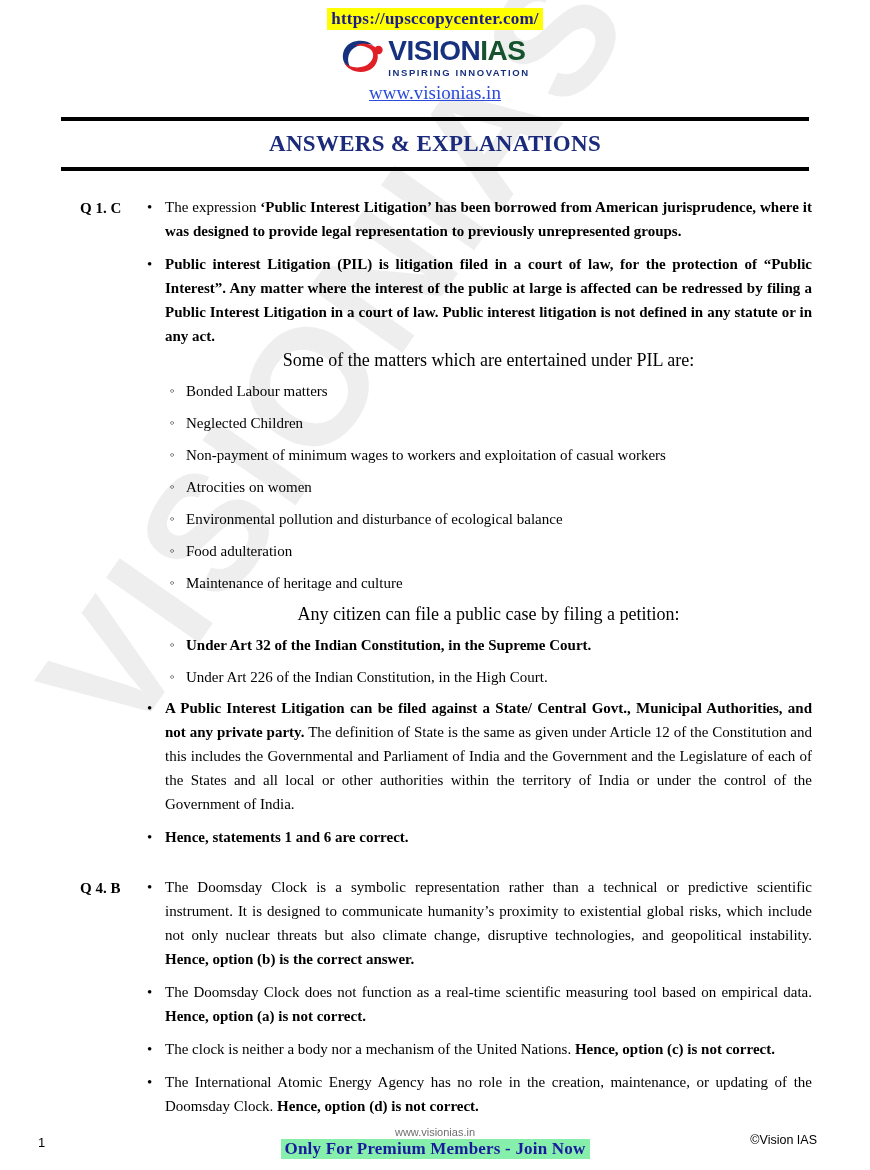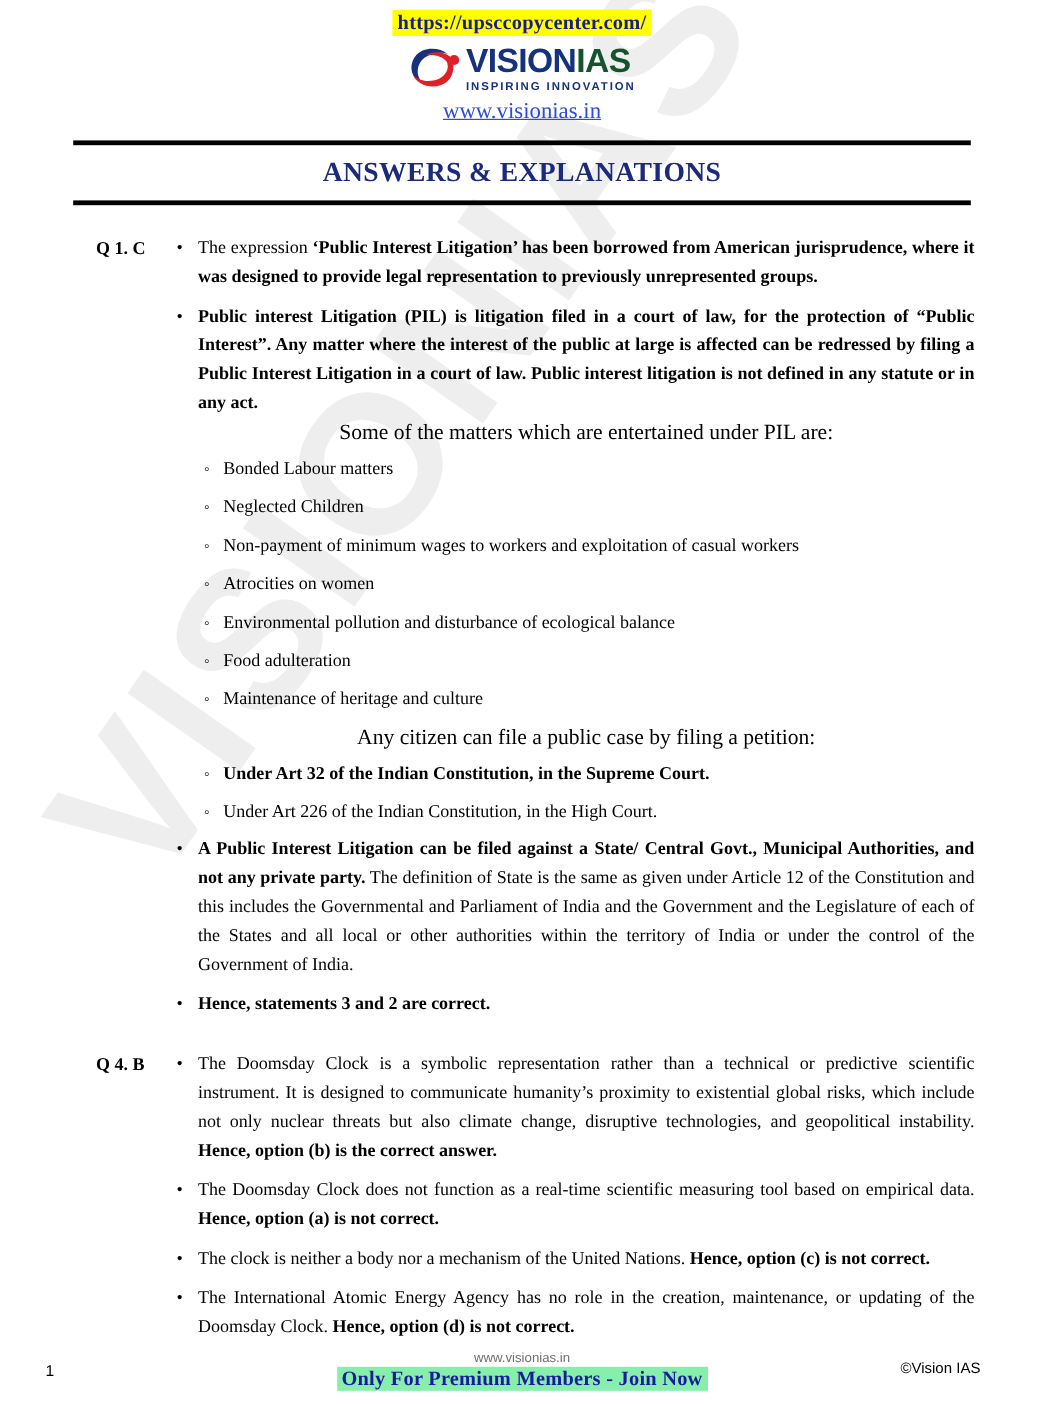"Hence, statements 3 and 2" span.b { text: 3 and 2 -> 1 and 6 }
